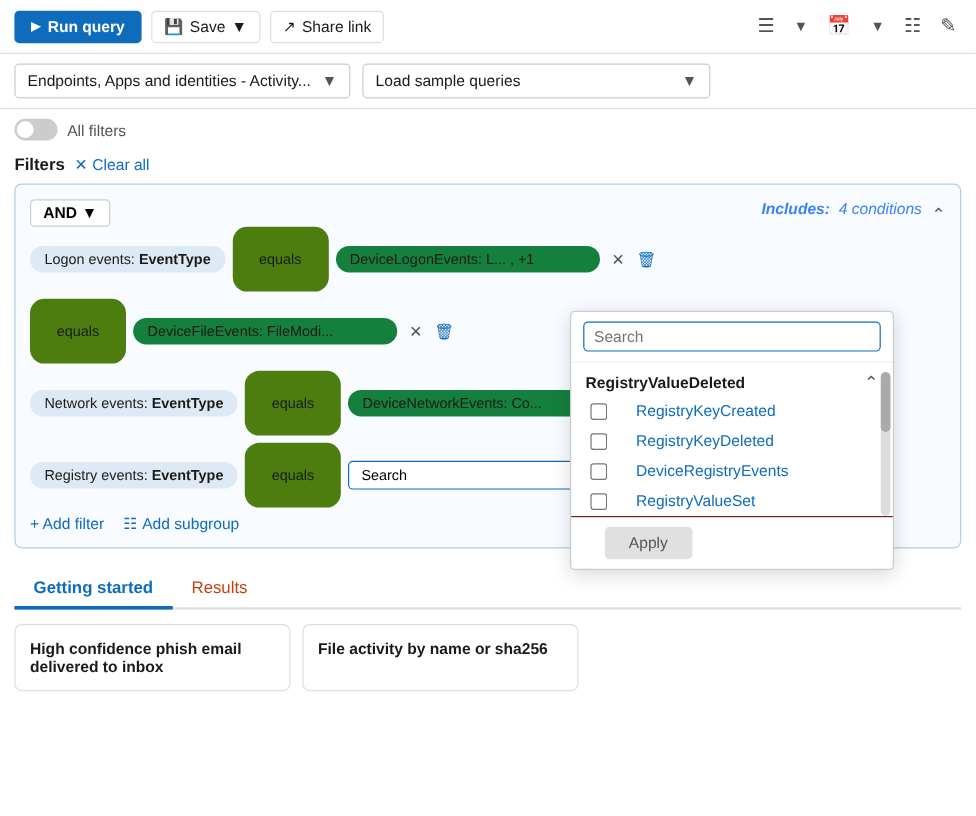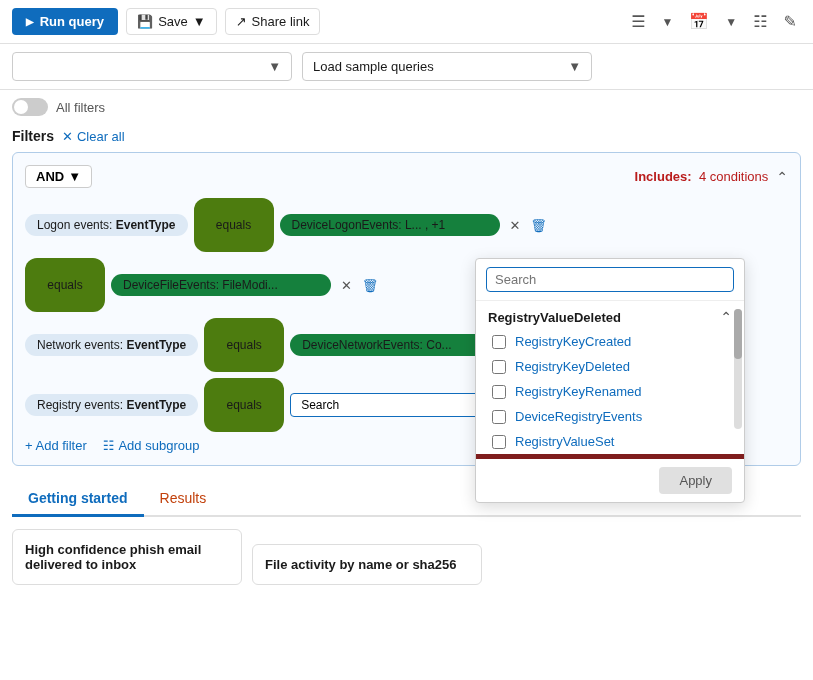"Endpoints, Apps and identities -" span { html: none -> <span>Endpoints, Apps and identities - Activity...</span> }
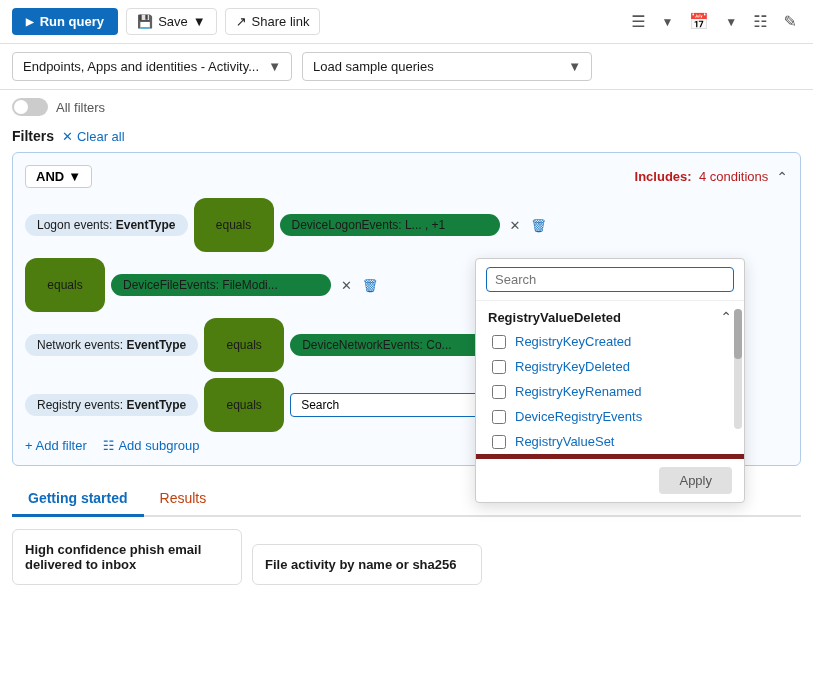"AND" .filter-header { align-items: center -> none; margin-bottom: 10px -> none }
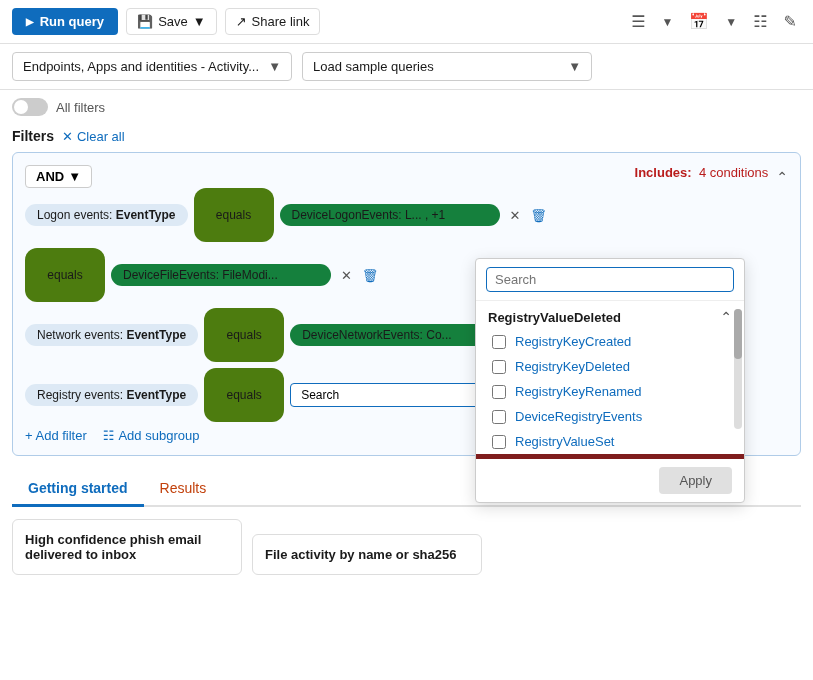"Includes: 4 conditions" .includes-label { color: #b91c1c -> #3b82f6; font-style: none -> italic }
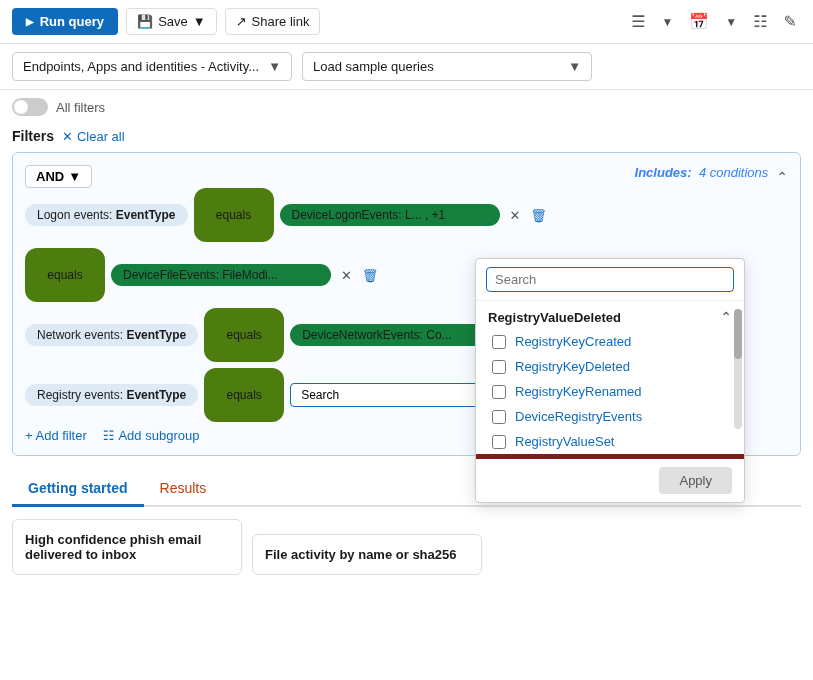"RegistryKeyCreated" .dropdown-item { gap: 9px -> 24px }
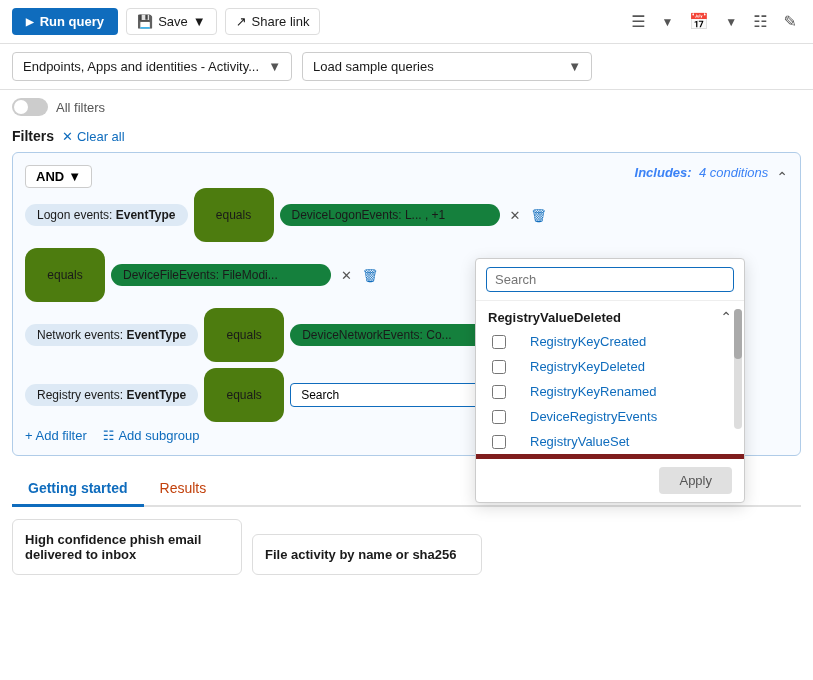"RegistryKeyRenamed" div.dropdown-item { html: <div> <input> <span>RegistryKeyRenamed</span> </div> -> none }
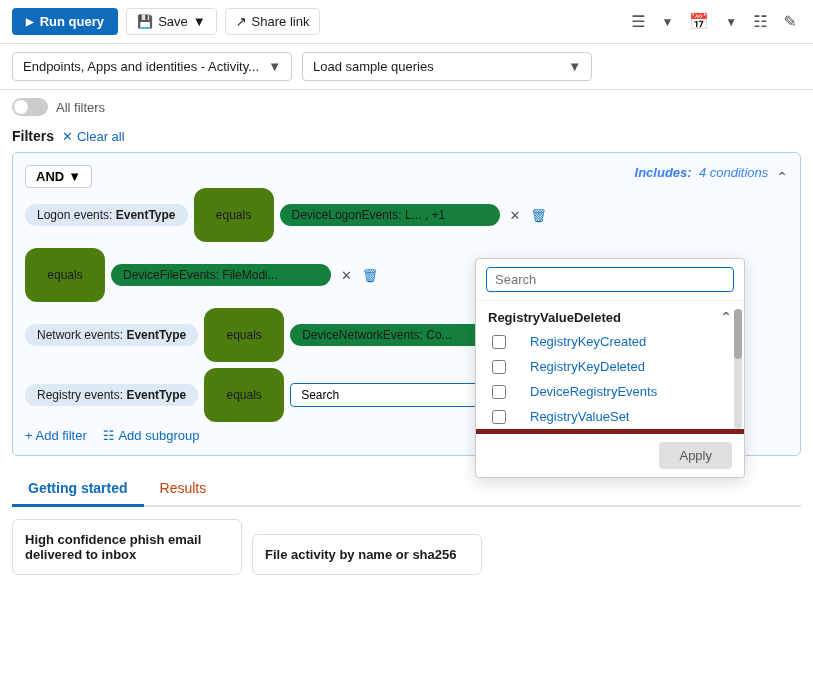"Apply" .dropdown-footer { border-top: 5px solid #7f1d1d -> 1px solid #7f1d1d; justify-content: flex-end -> flex-start; padding: 8px 12px -> 8px 28px }
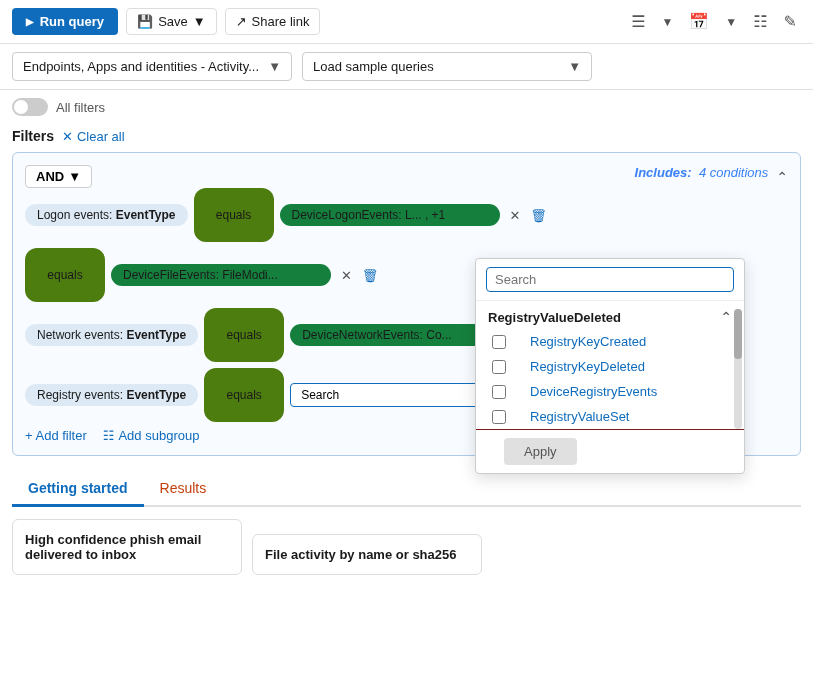"High confidence phish email delivered" .cards-row { align-items: flex-end -> none }
